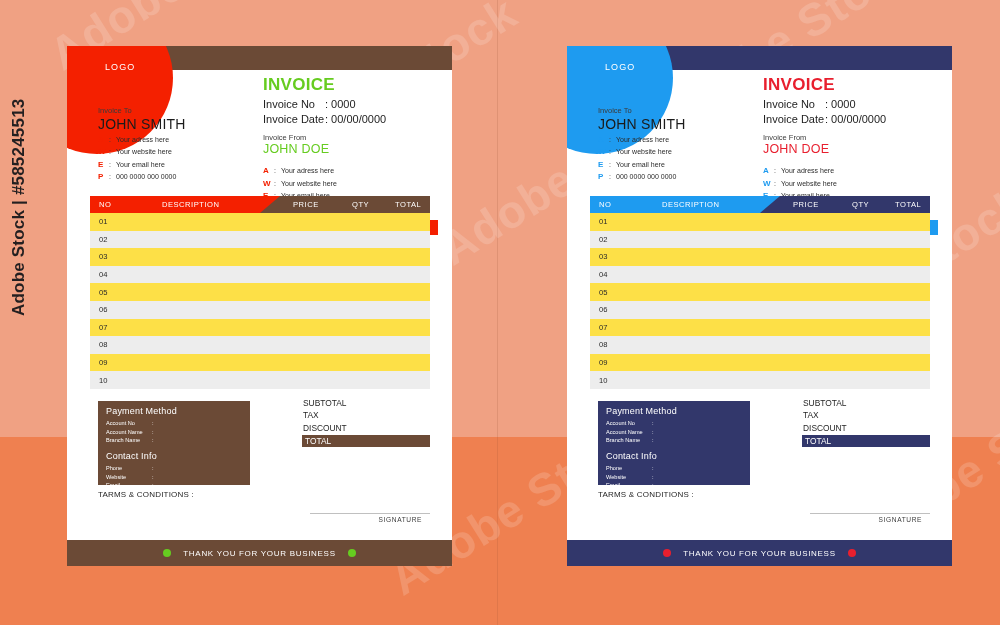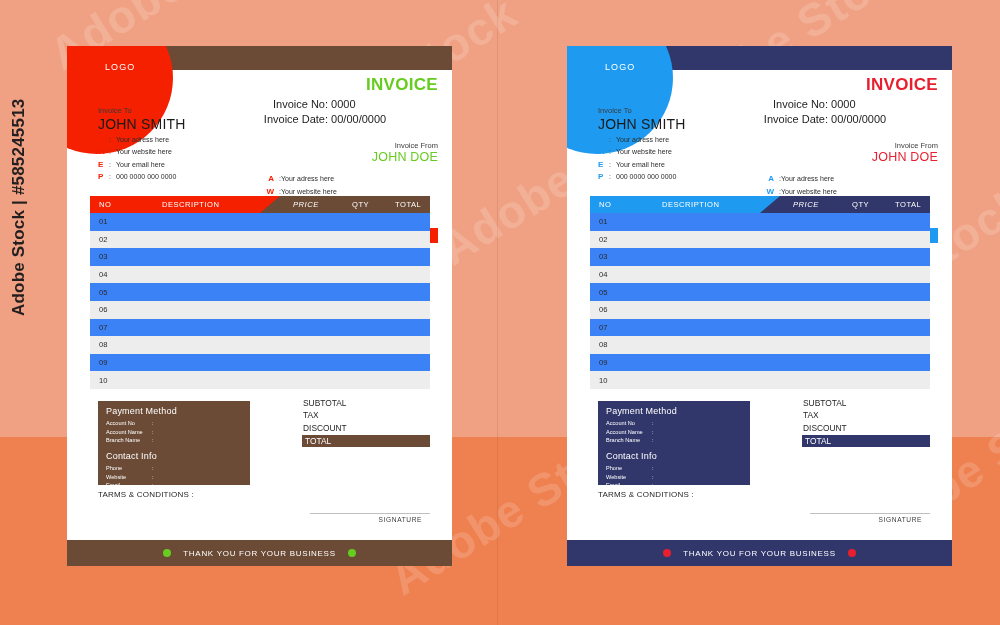"INVOICE" .meta { text-align: right -> none }
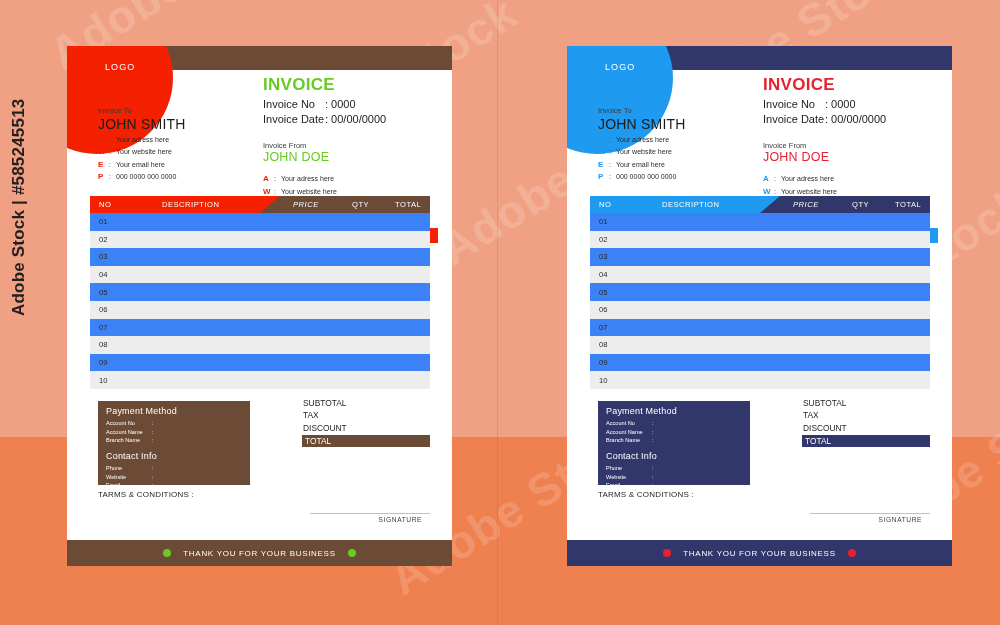"Invoice From" .meta .from { margin-top: 14px -> 6px }
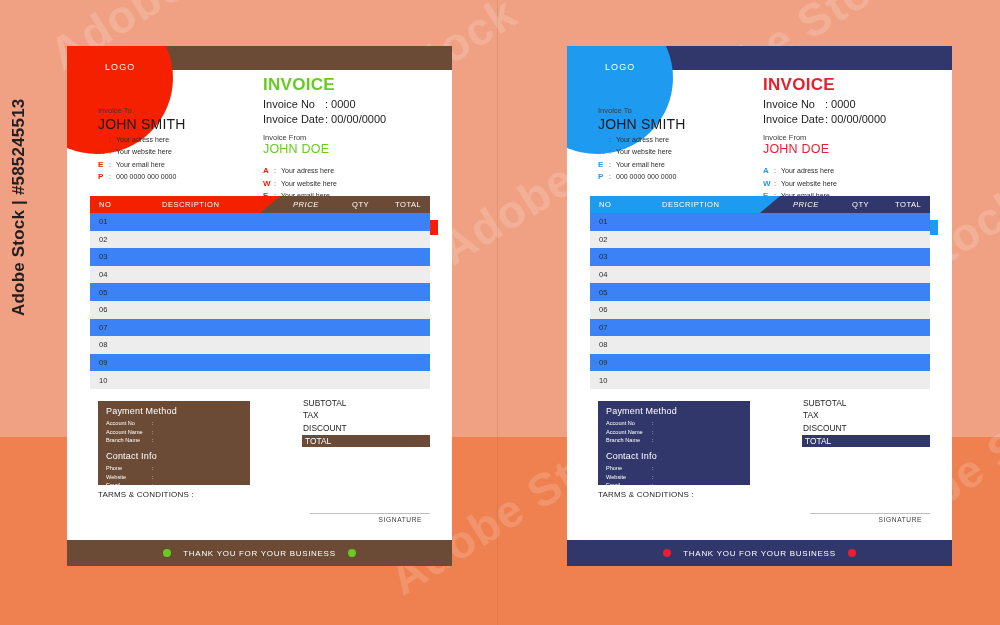"PRICE" .c-price { font-style: italic -> none }
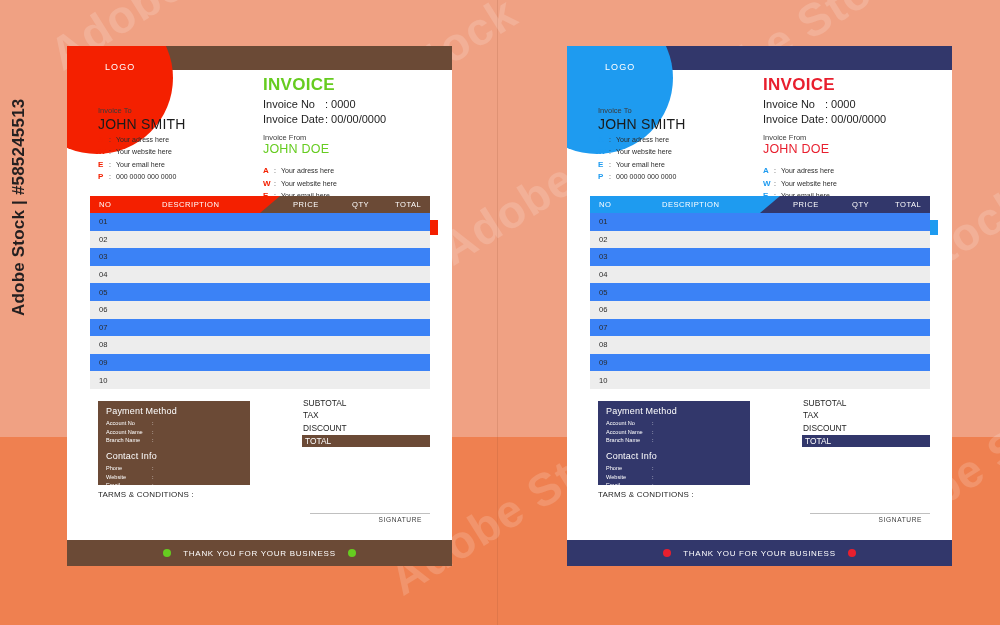"01" .trow.odd { background: #3b82f6 -> #fde047 }
